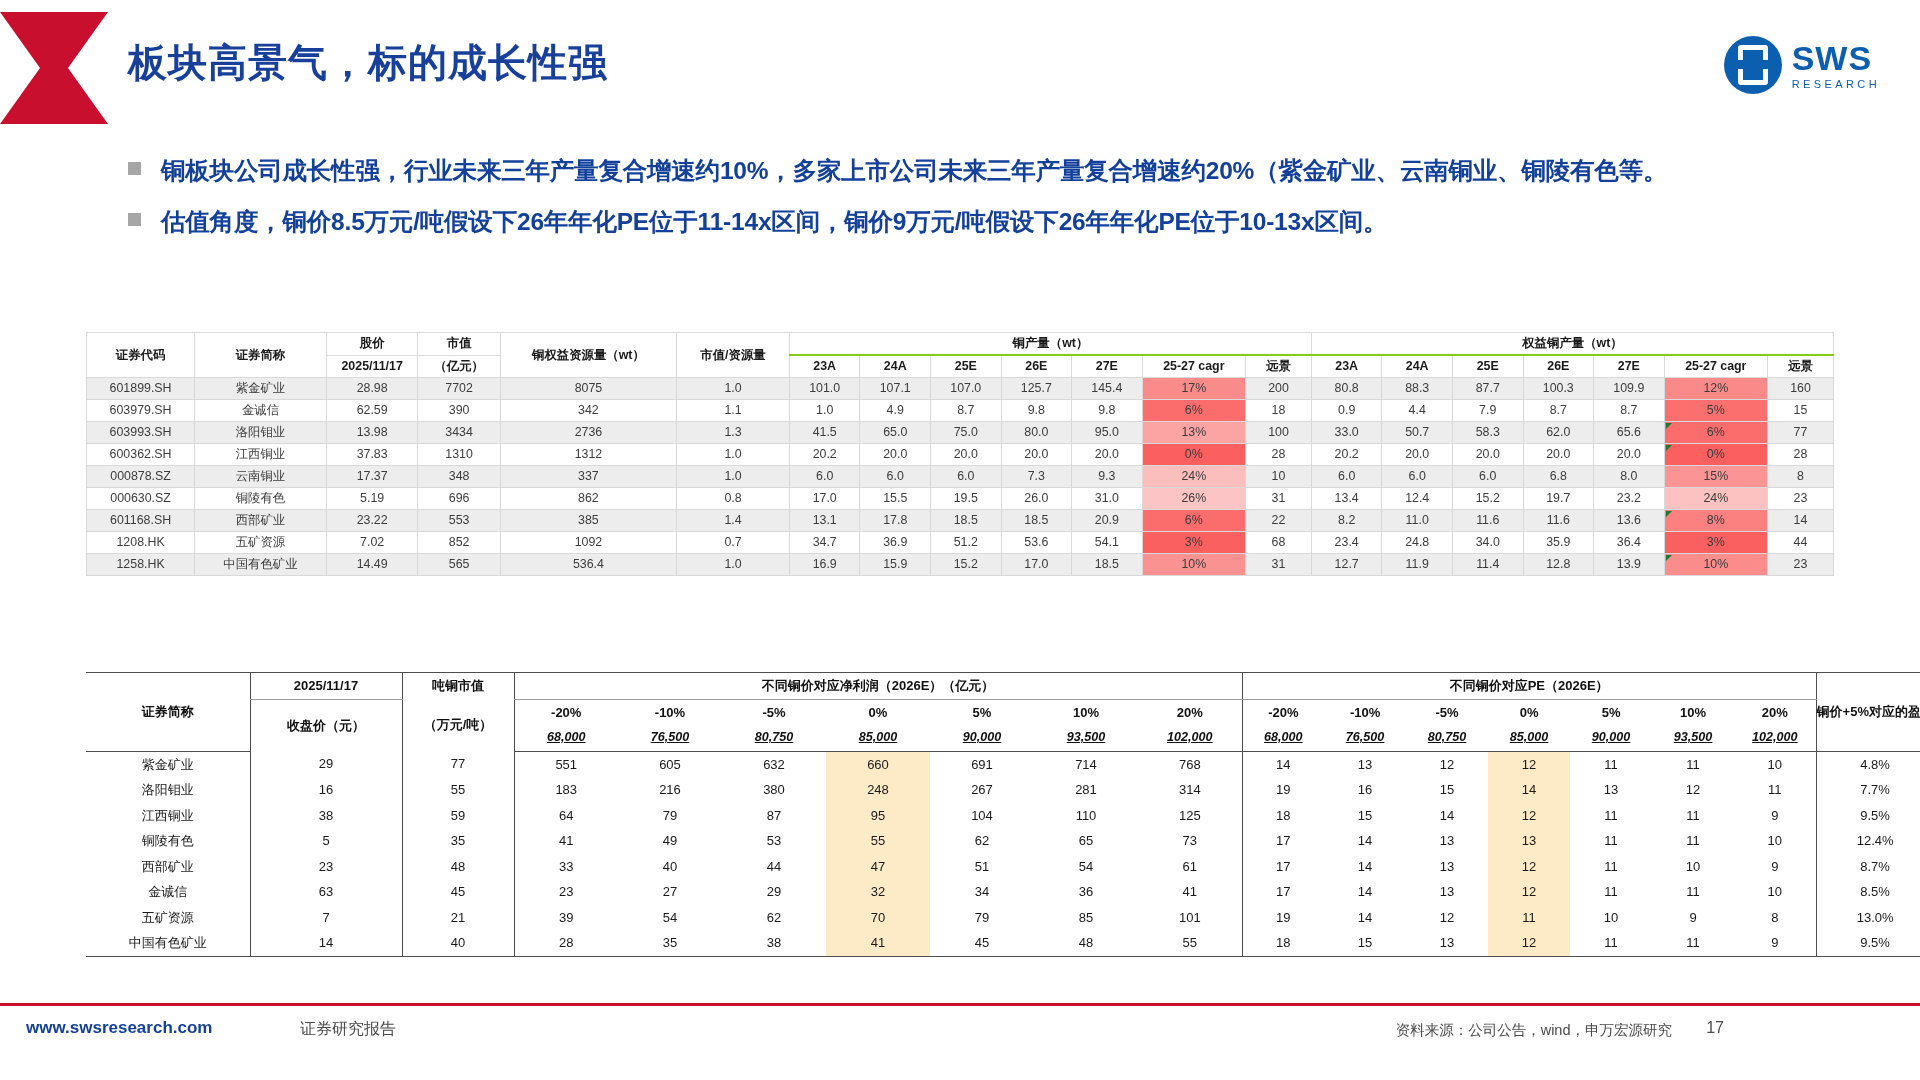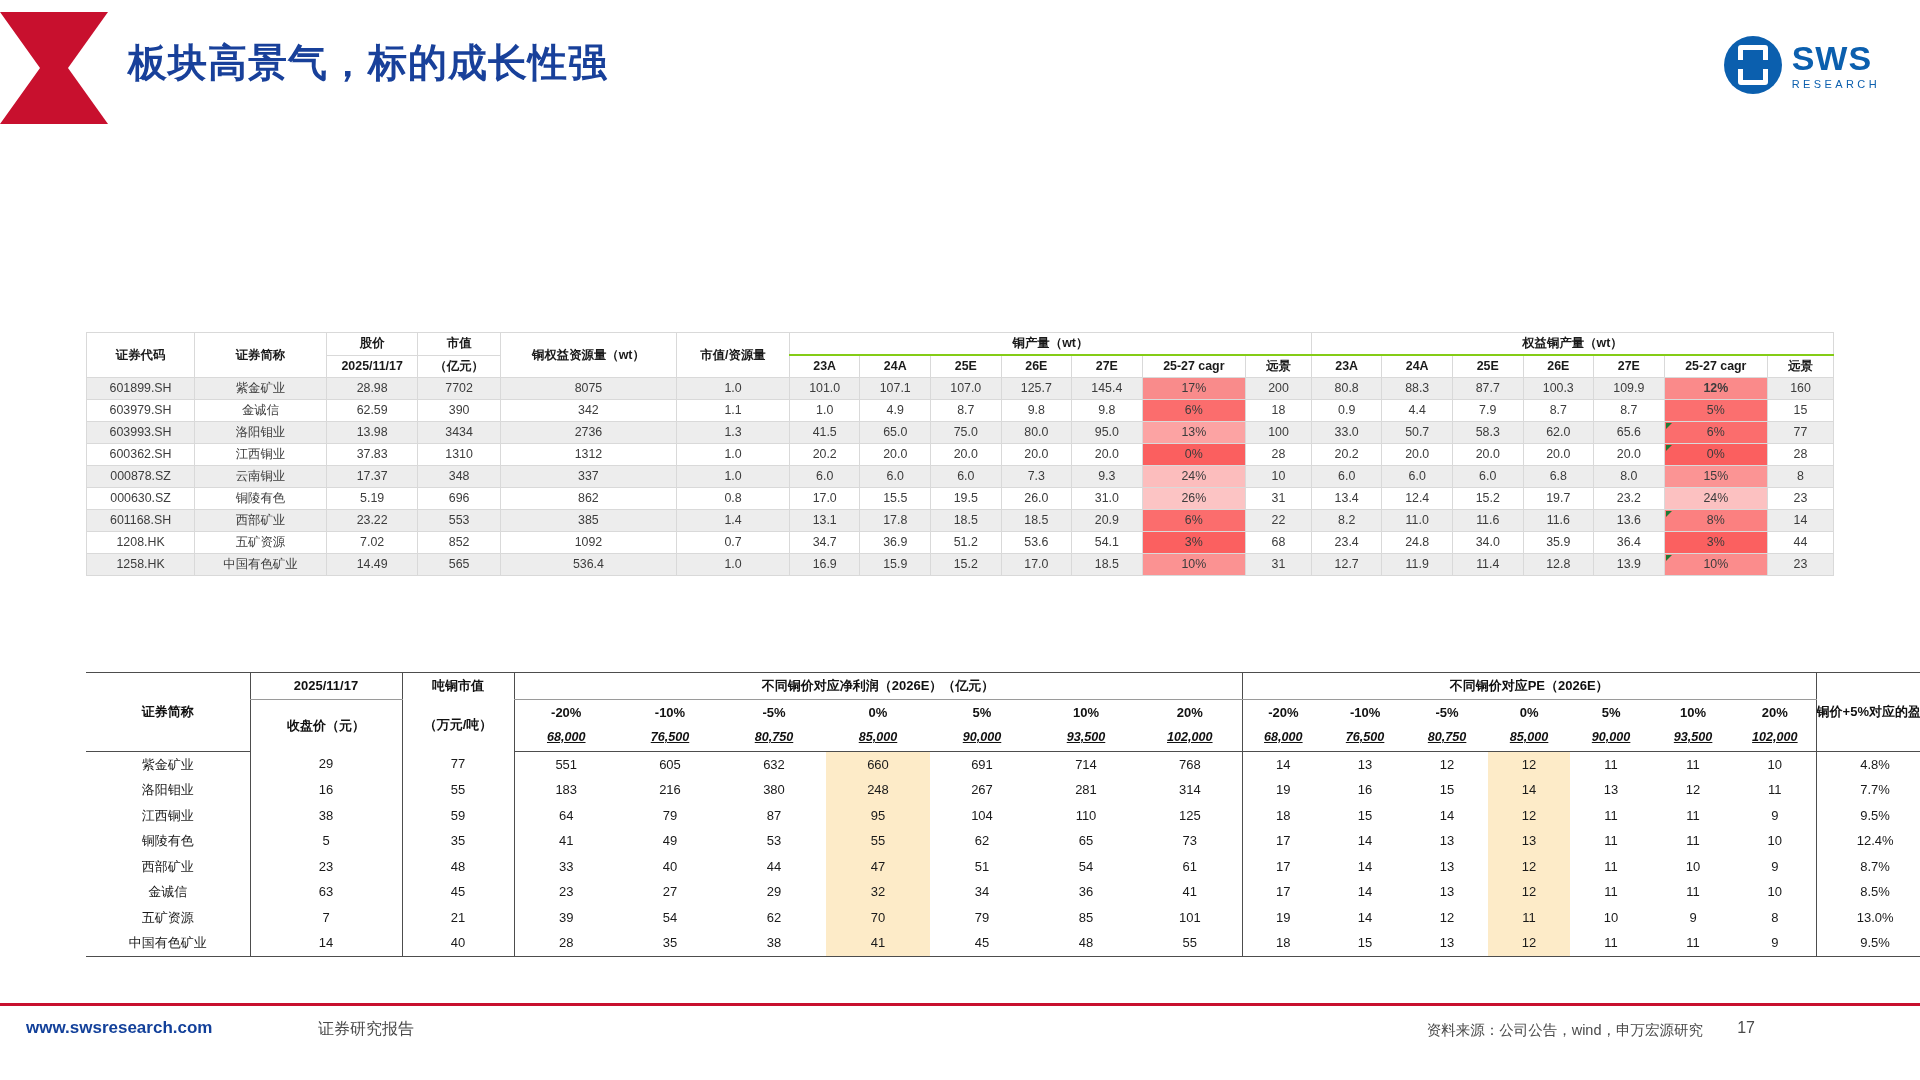"板块高景气，标的成长性强" .slide { padding-left: 31px -> none }
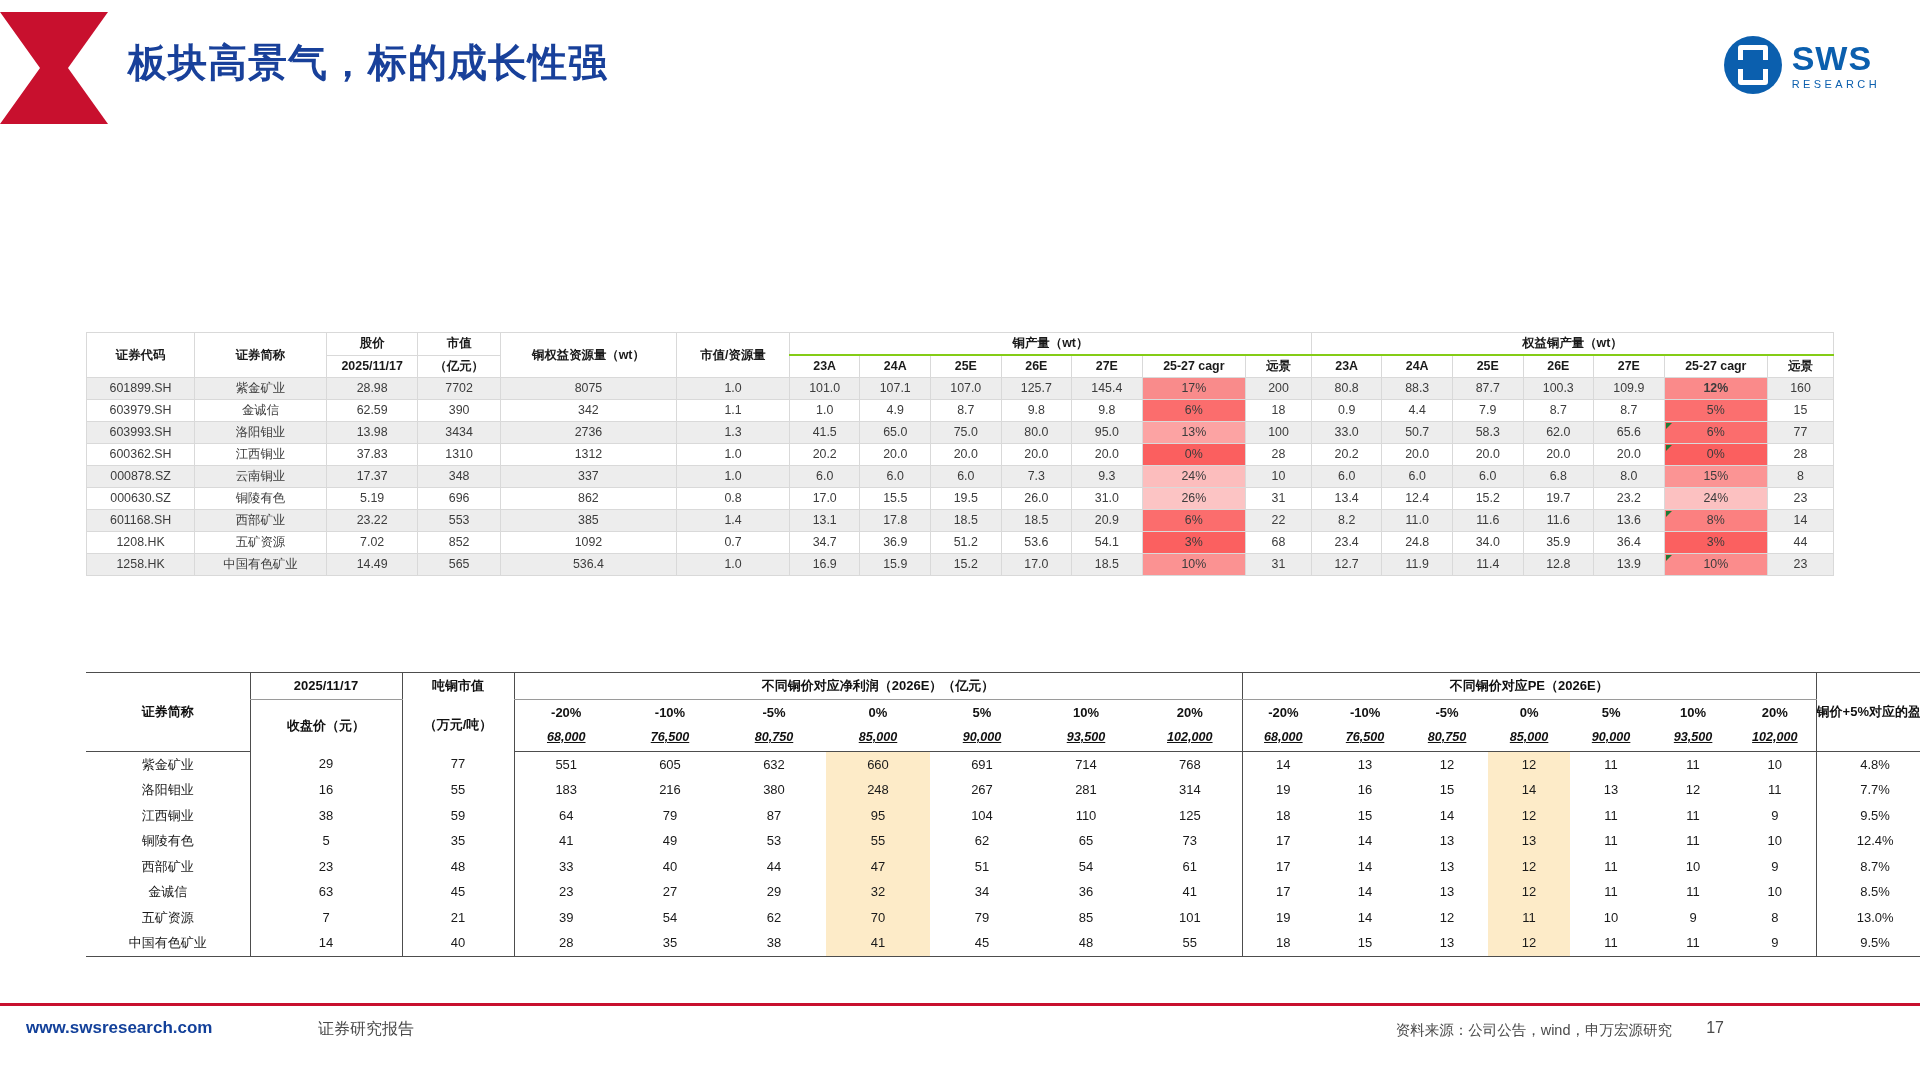"铜板块公司成长性强，行业未来三年产量复合增速约10%，多家上市公司未来三年产量复" div.bullets { html: none -> <div> <div> <div></div> <div>铜板块公司成长性强，行业未来三年产量复合增速约10%，多家上市公司未来三年产量复合增速约20%（紫金矿业、云南铜业、铜陵有色等。</div> </div> <div> <div></div> <div>估值角度，铜价8.5万元/吨假设下26年年化PE位于11-14x区间，铜价9万元/吨假设下26年年化PE位于10-13x区间。</div> </div> </div> }
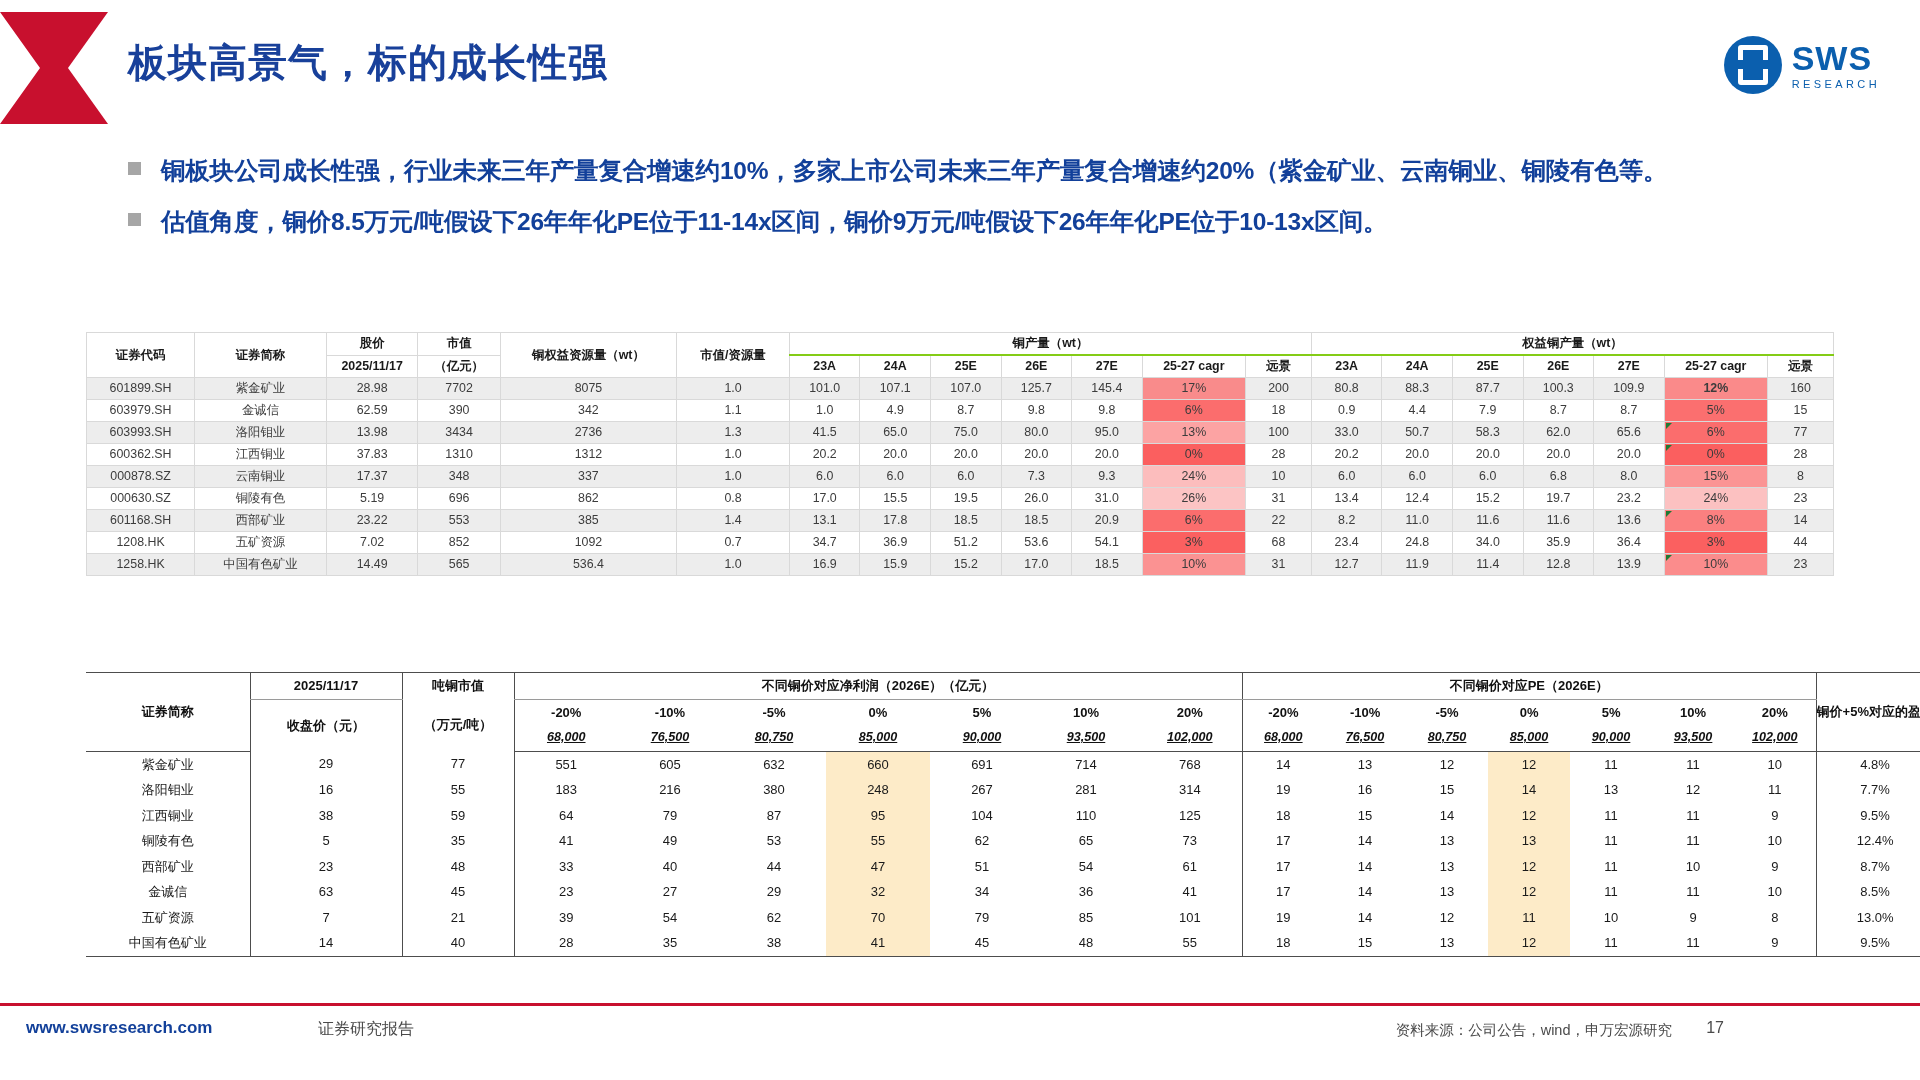"12%" td.cg { font-weight: bold -> none }
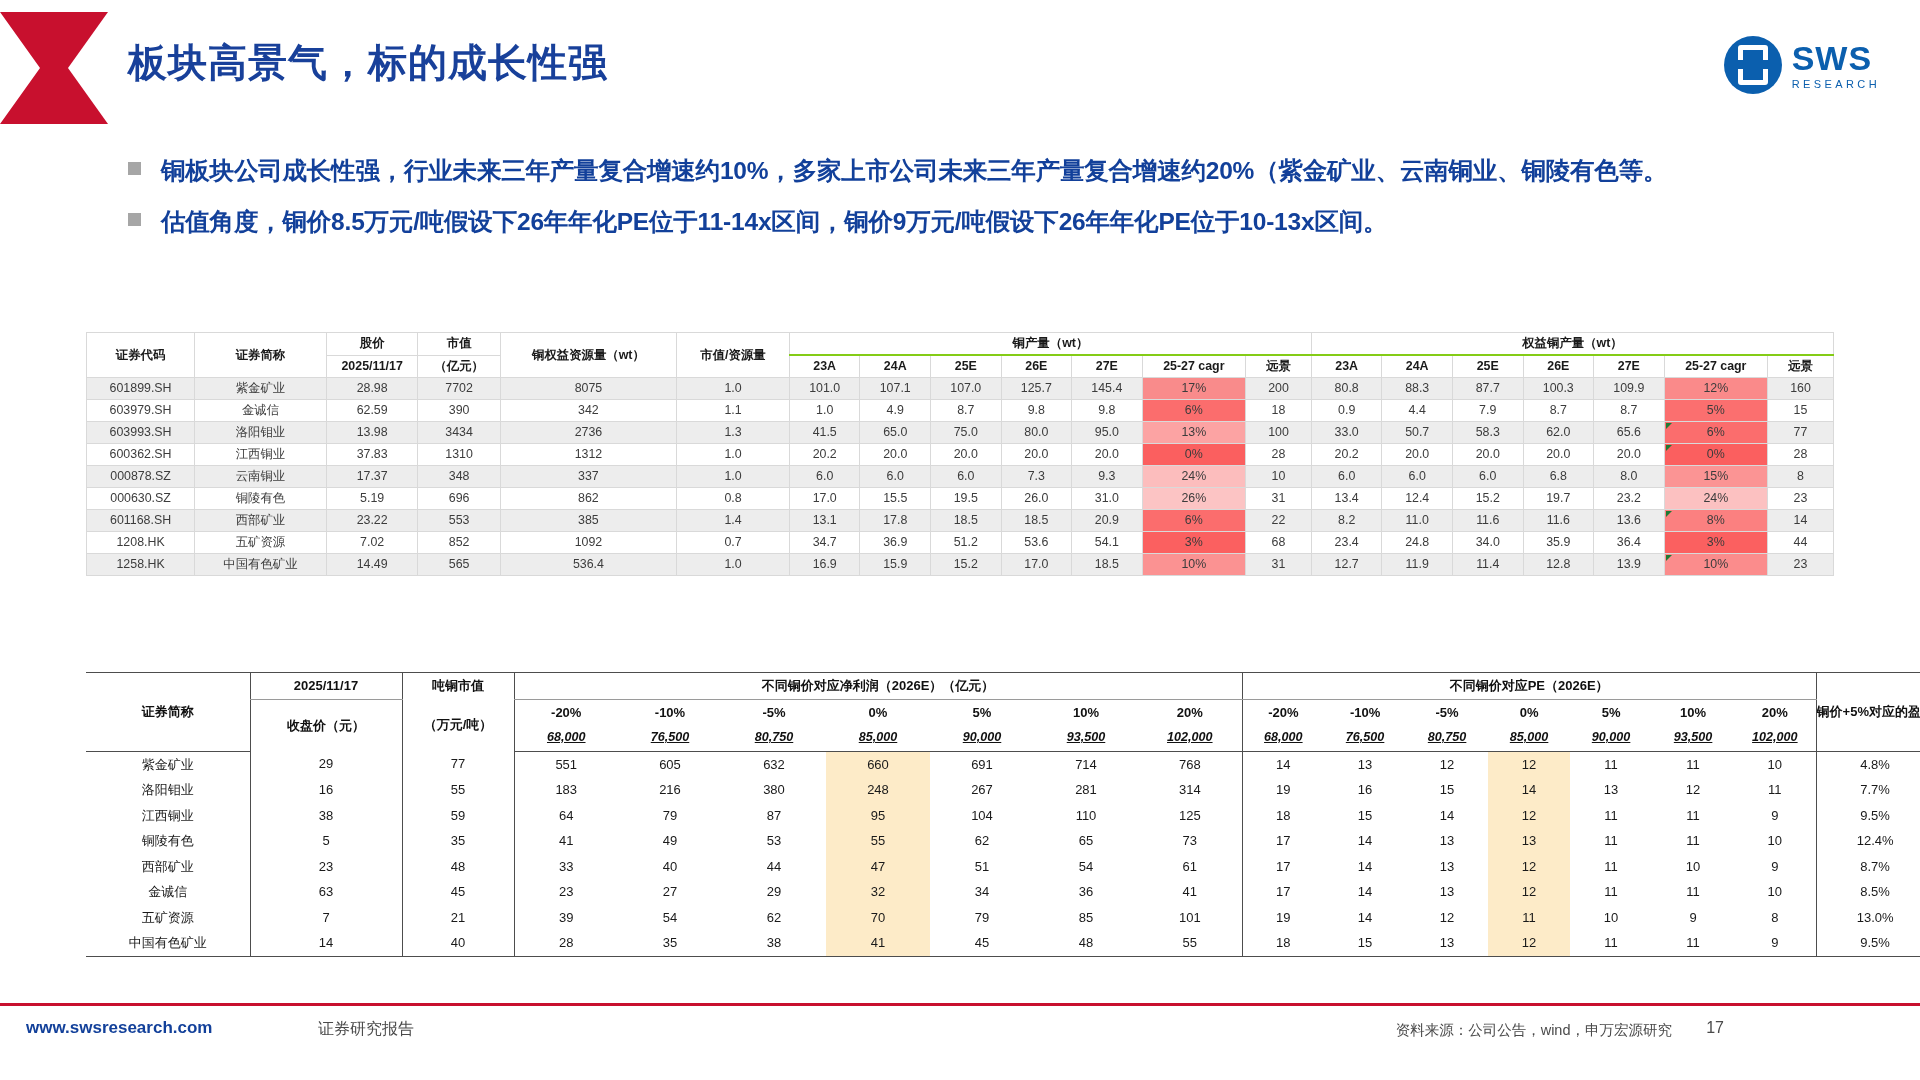"证券研究报告" .f-rep { left: 318px -> 300px }
